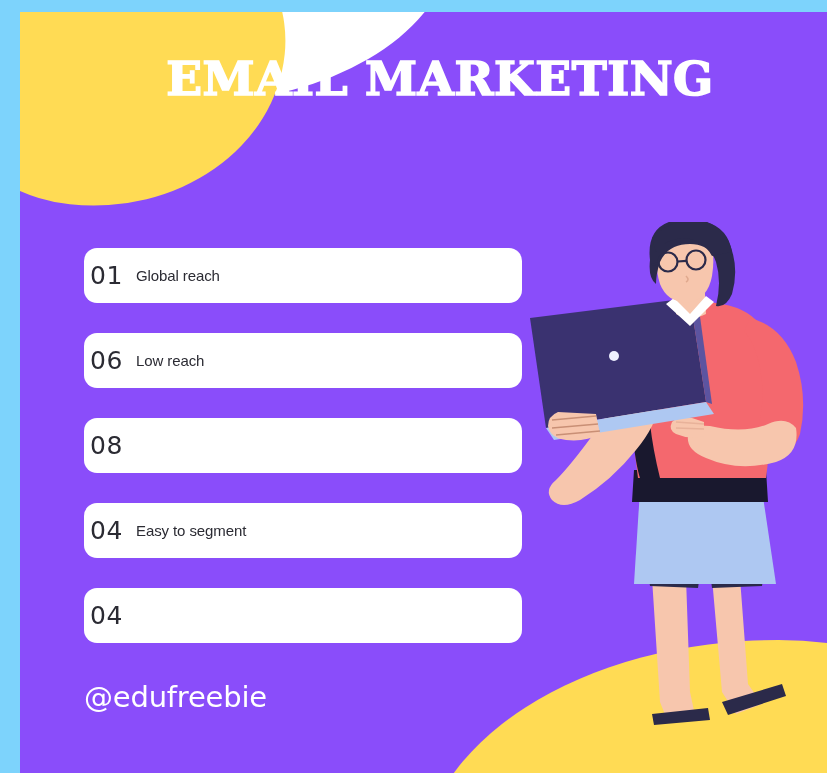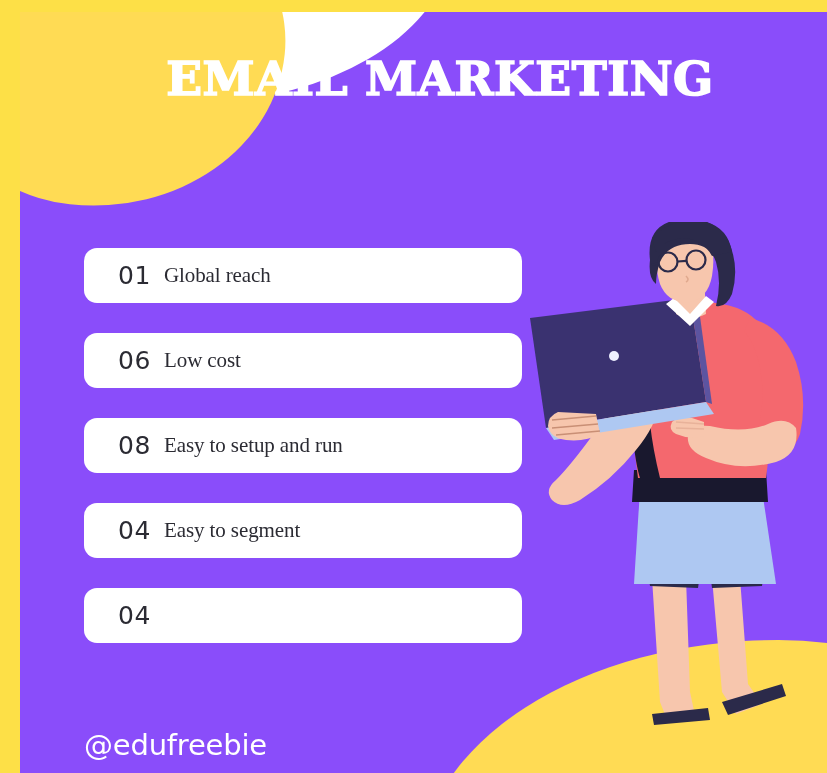"EMAIL MARKETING" #poster { background: #fde047 -> #7dd3fc }
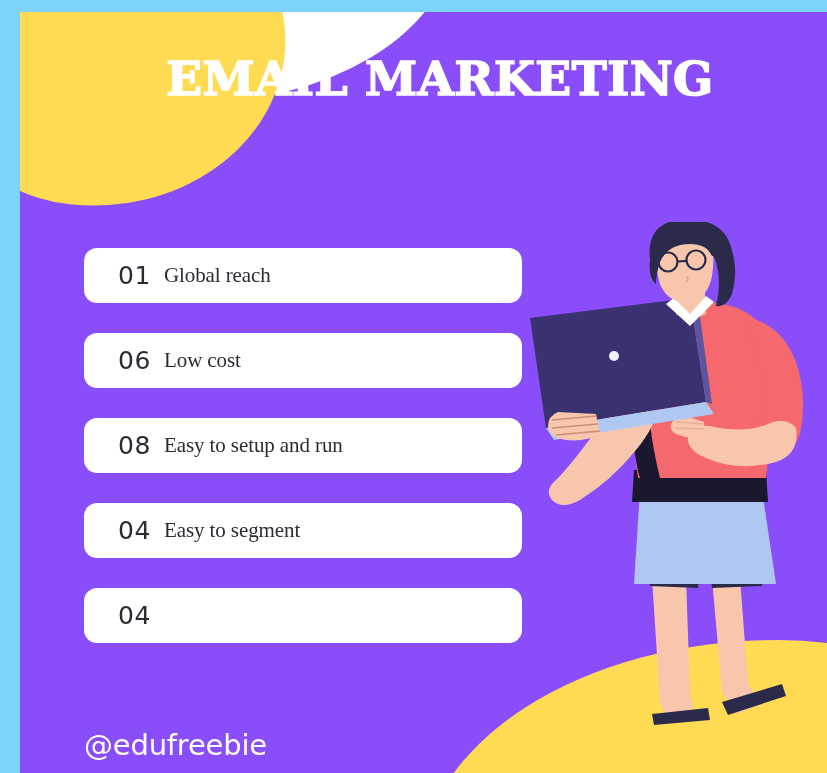"01" .list-item { padding-left: 34px -> 6px }
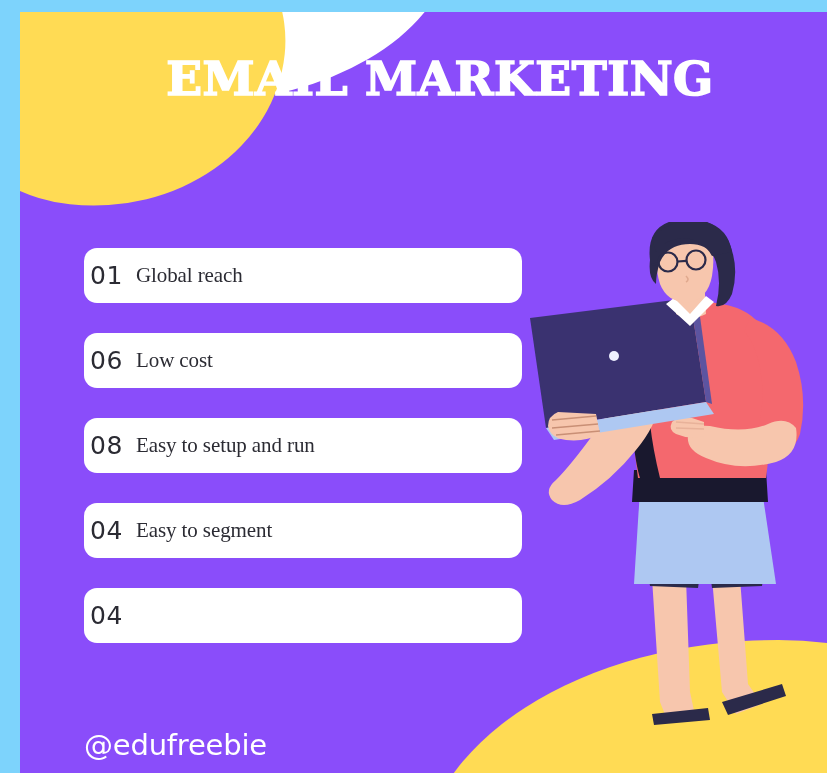"Global reach" .item-label { font-family: Liberation Serif, serif -> Liberation Sans, sans-serif; font-size: 21px -> 15px }
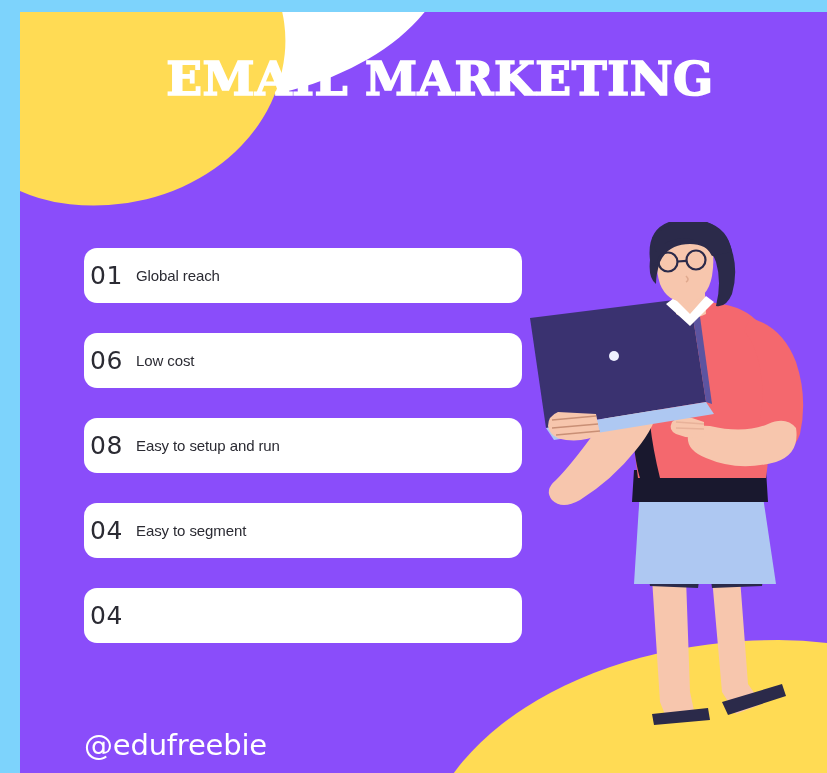"Low cost" span.item-label { text: cost -> reach }
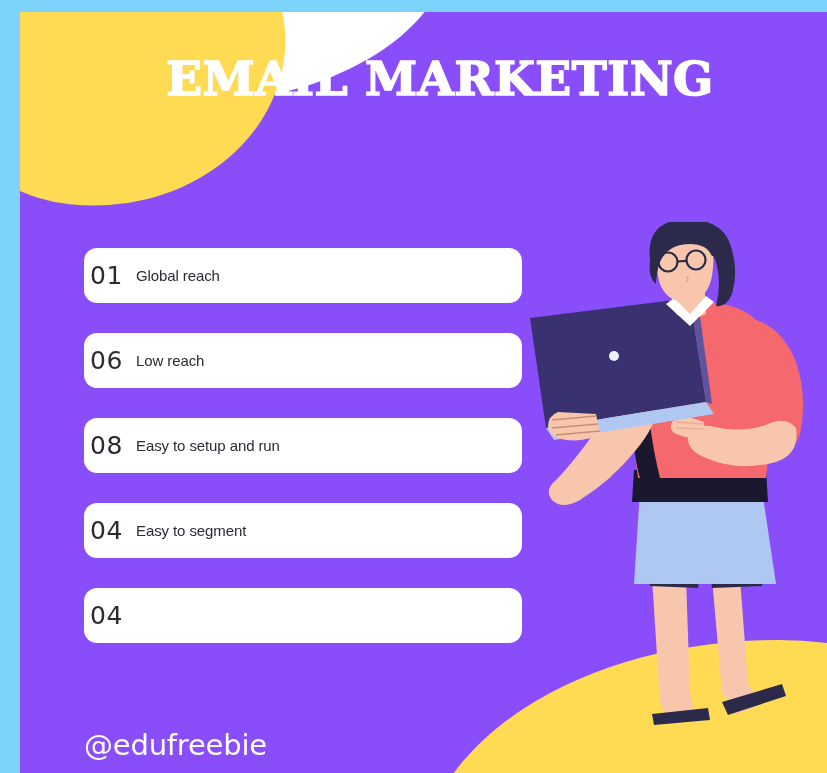"Easy to setup and run" span.item-label { html: <span>Easy to setup and run</span> -> none }
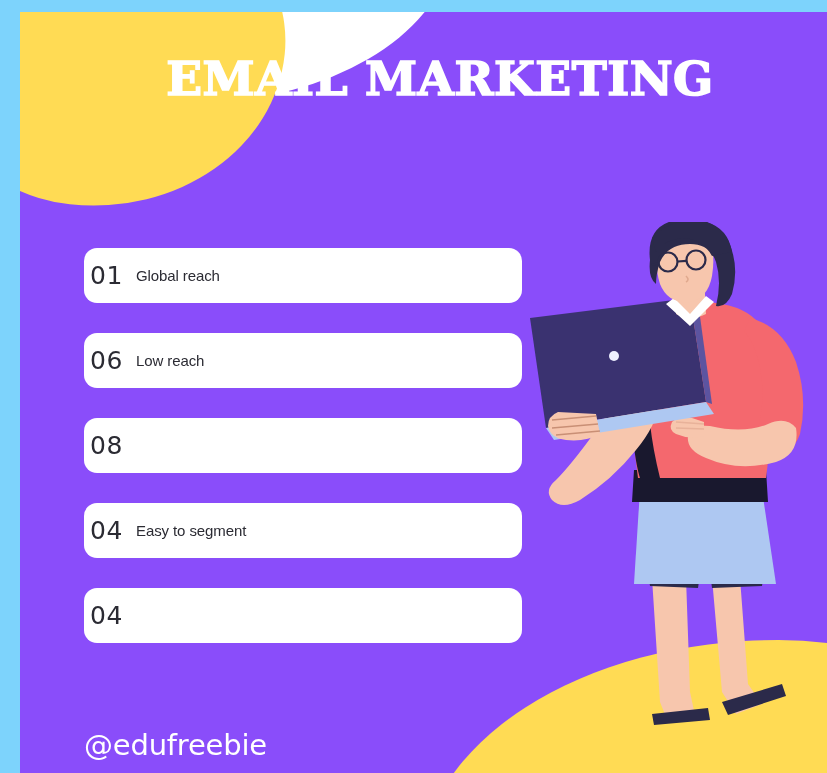"@edufreebie" .handle { margin-top: 48px -> none }
